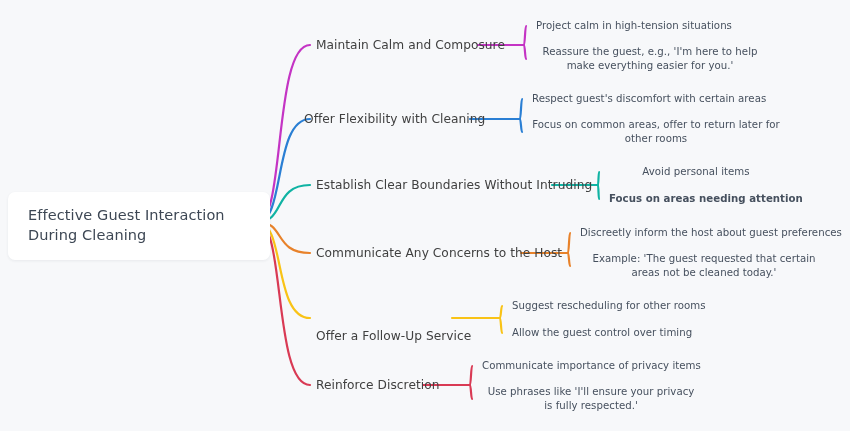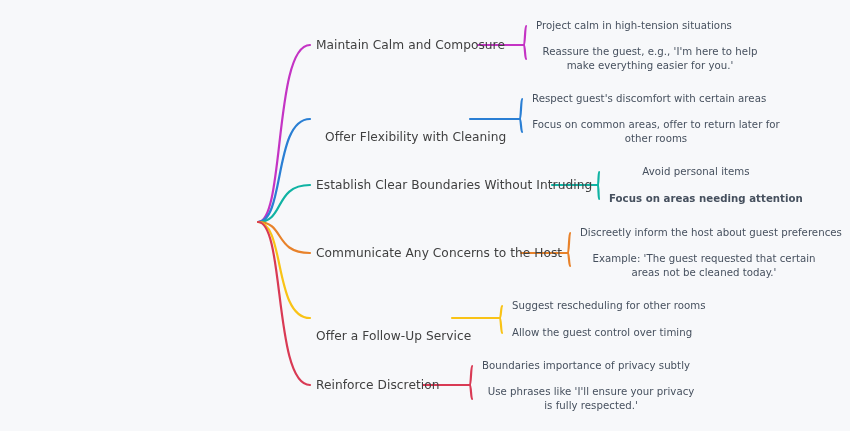"Offer Flexibility with Cleaning" div.branch-label { left: 325px -> 304px; margin-top: 18px -> none }
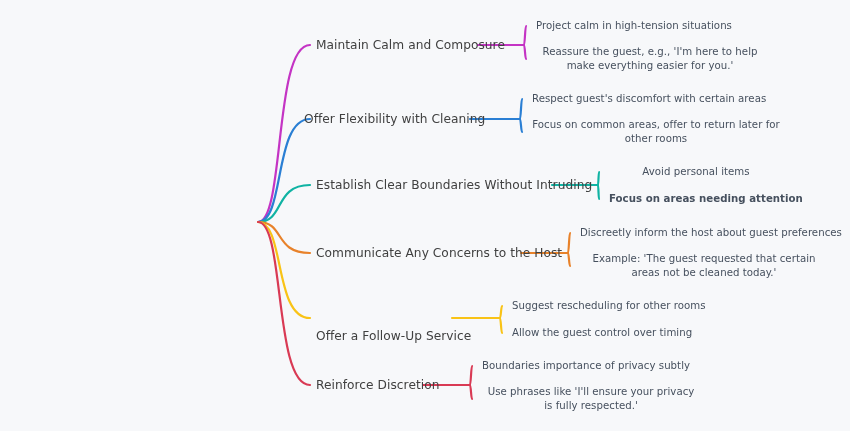"Effective Guest Interaction During" div.root-node { html: none -> <div> <span>Effective Guest Interaction During Cleaning</span> </div> }
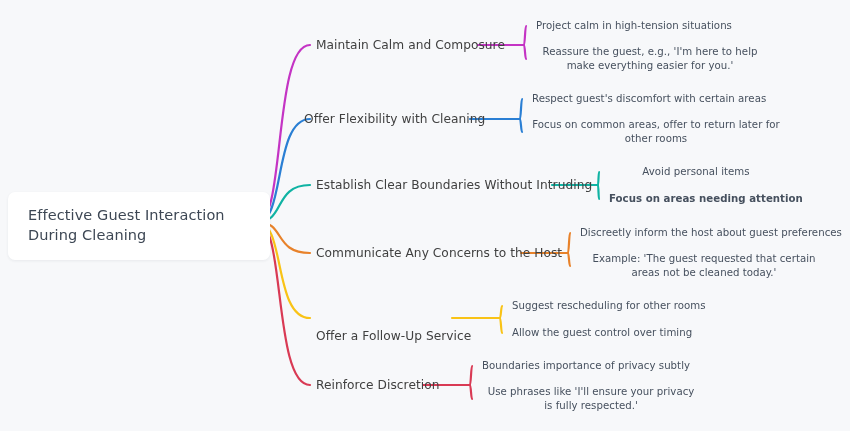"Boundaries importance of privacy subtly" div.leaf-label { text: Boundaries importance of privacy subtly -> Communicate importance of privacy items }
